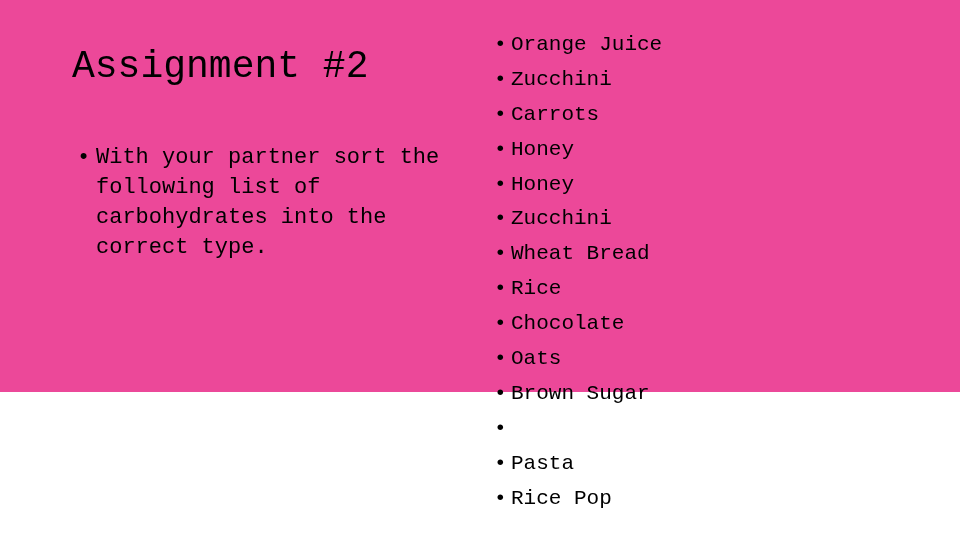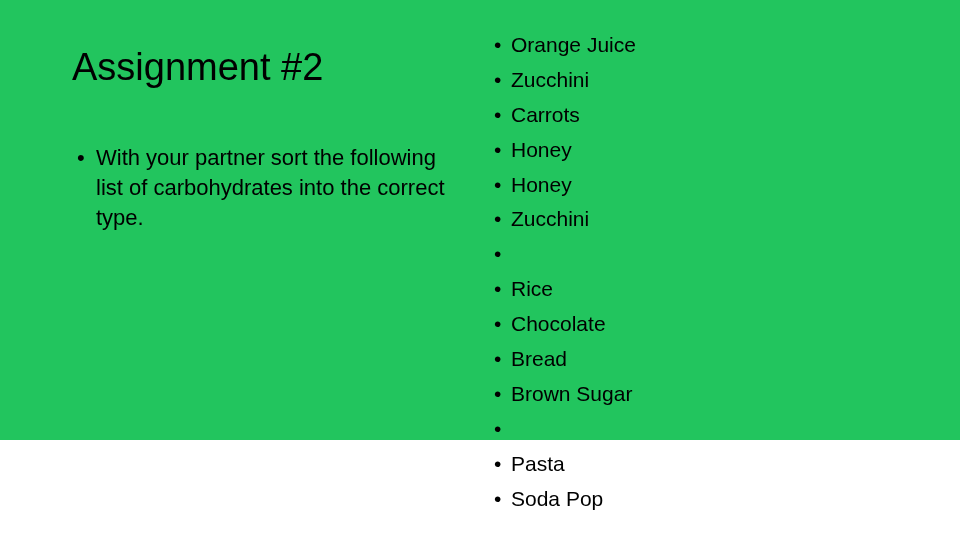"Assignment #2" .slide { background: #22c55e -> #ec4899; font-family: none -> Liberation Mono, monospace; height: 440px -> 392px }
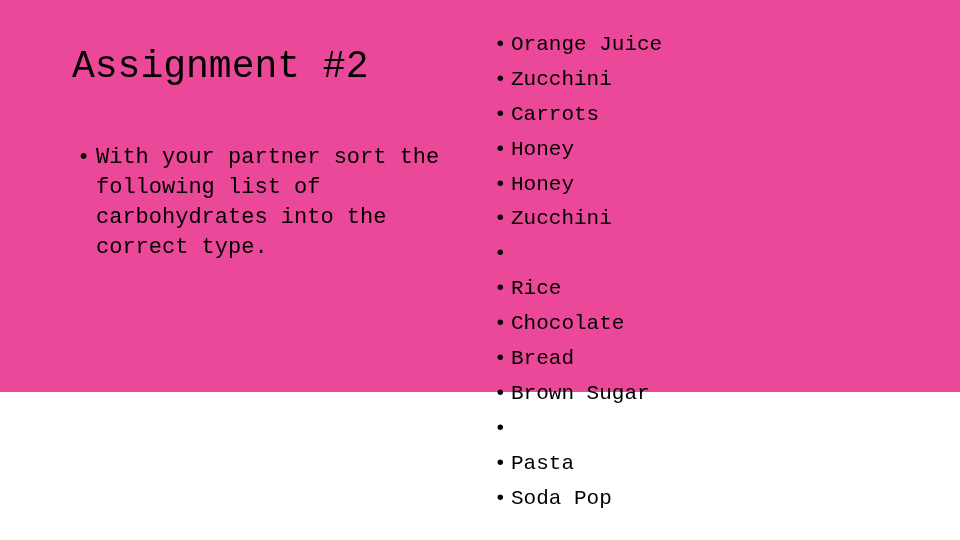"Wheat Bread" span { html: none -> <span>Wheat Bread</span> }
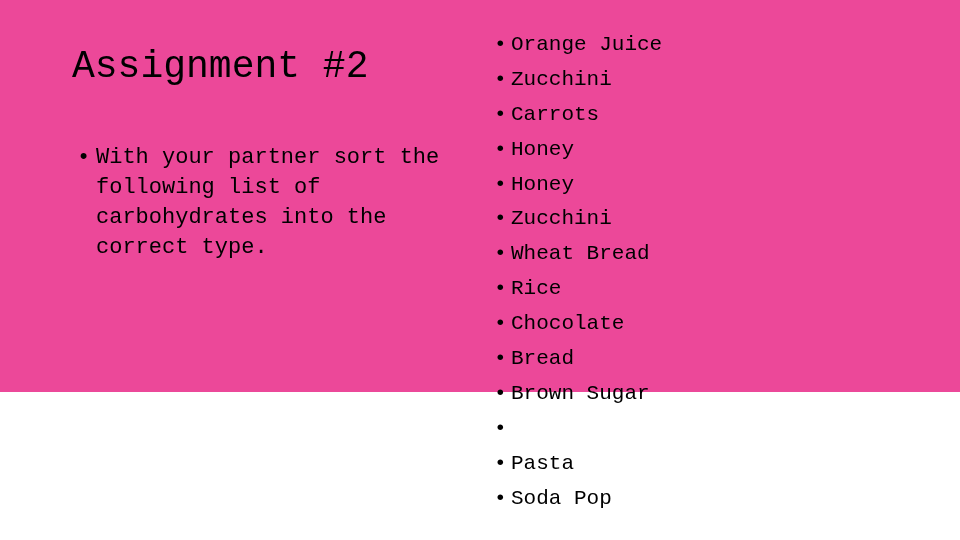"Bread" span { text: Bread -> Oats }
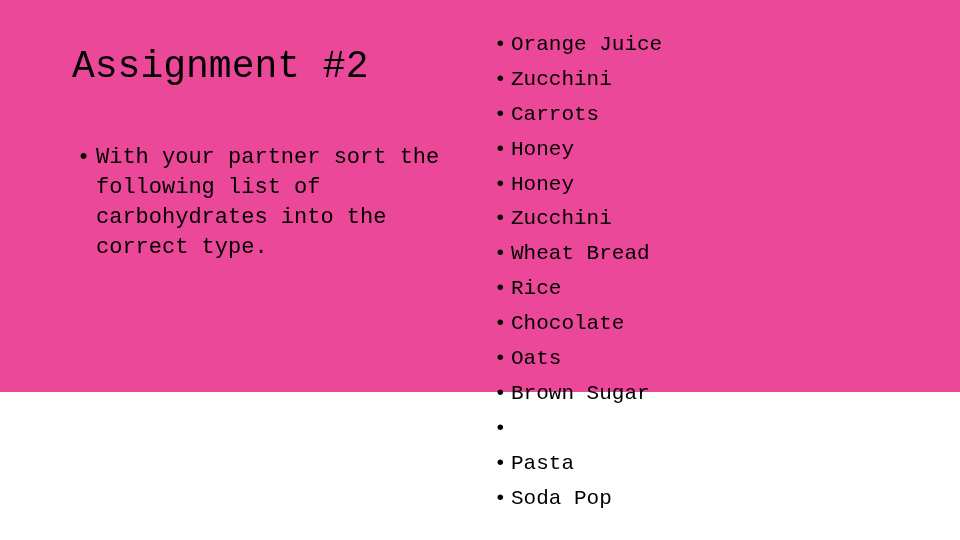"Soda Pop" span { text: Soda -> Rice }
